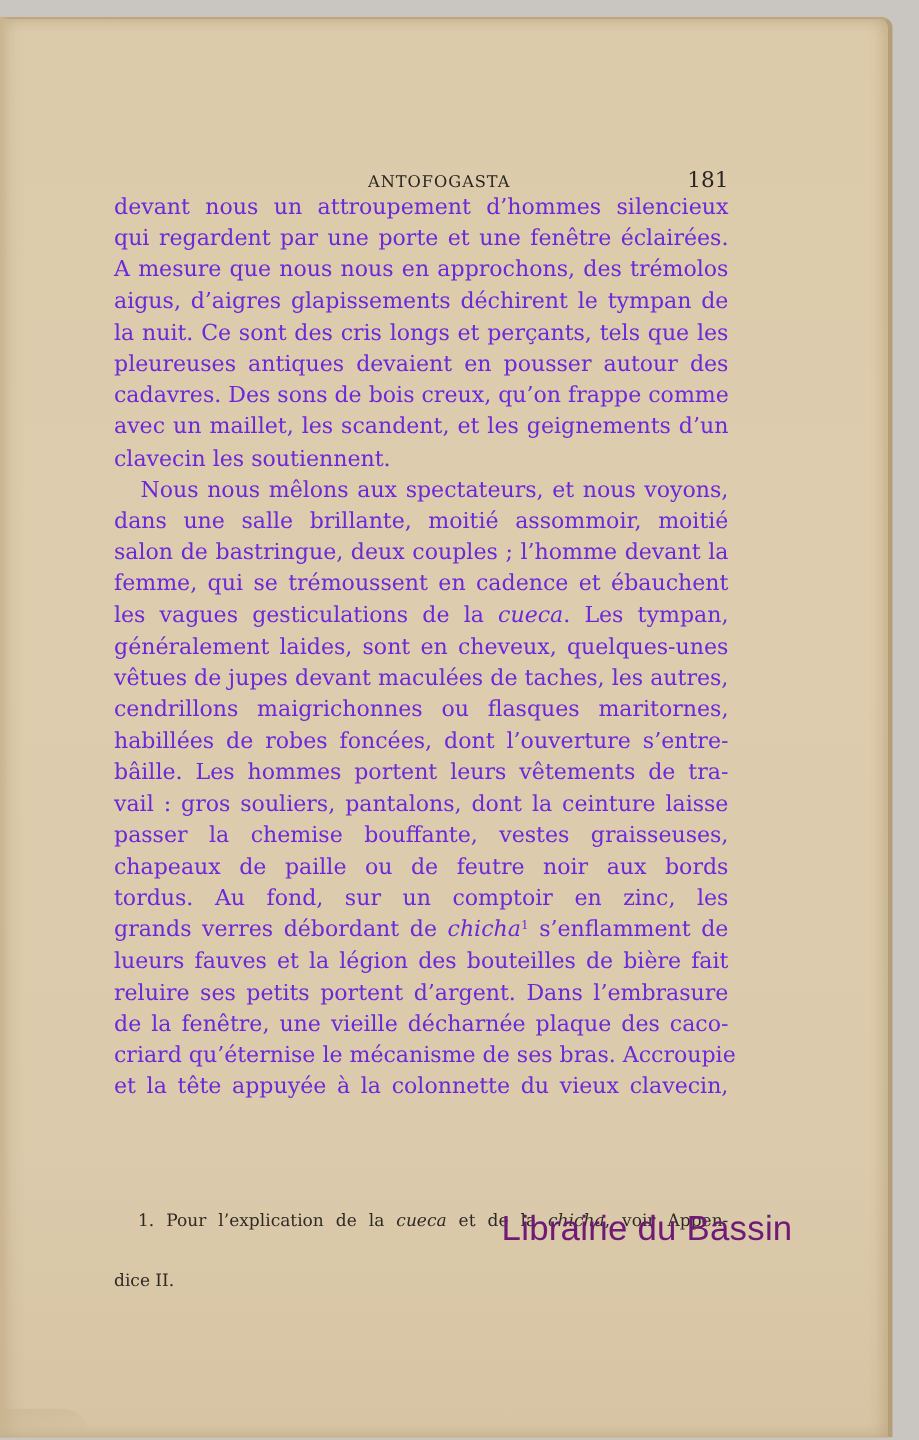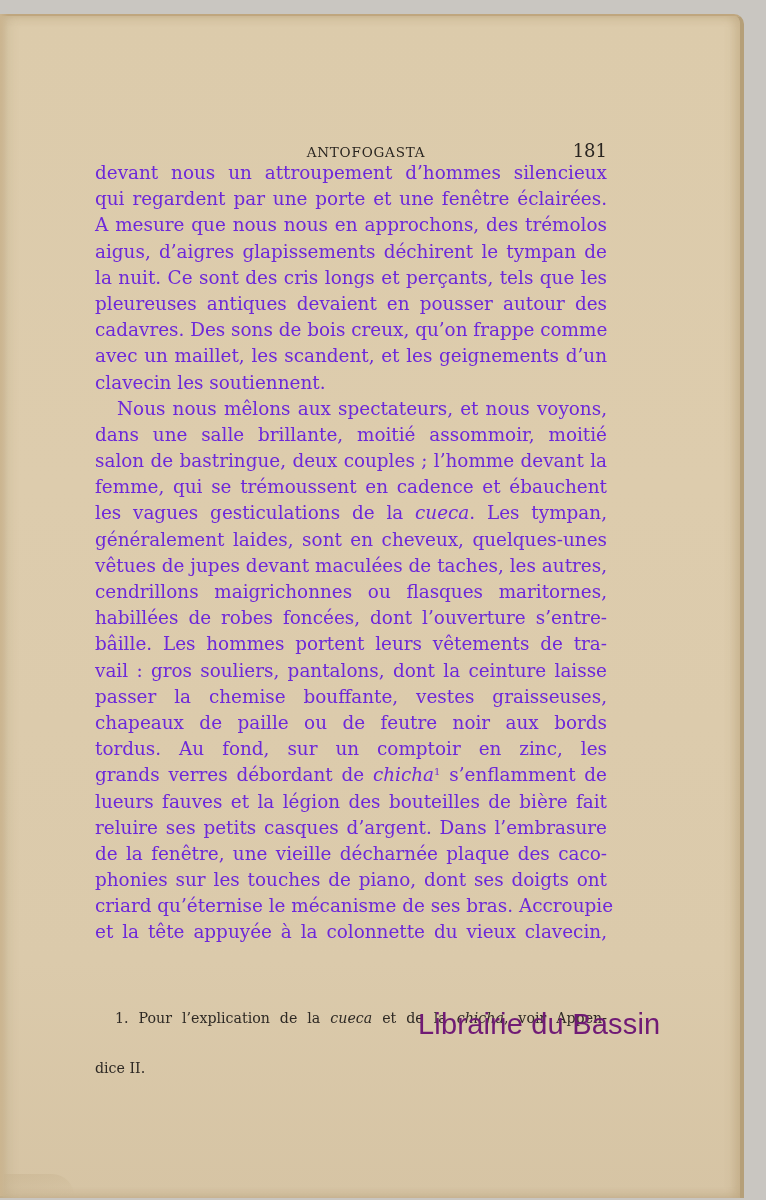"reluire ses petits casques d’argent." span.line { text: casques -> portent }
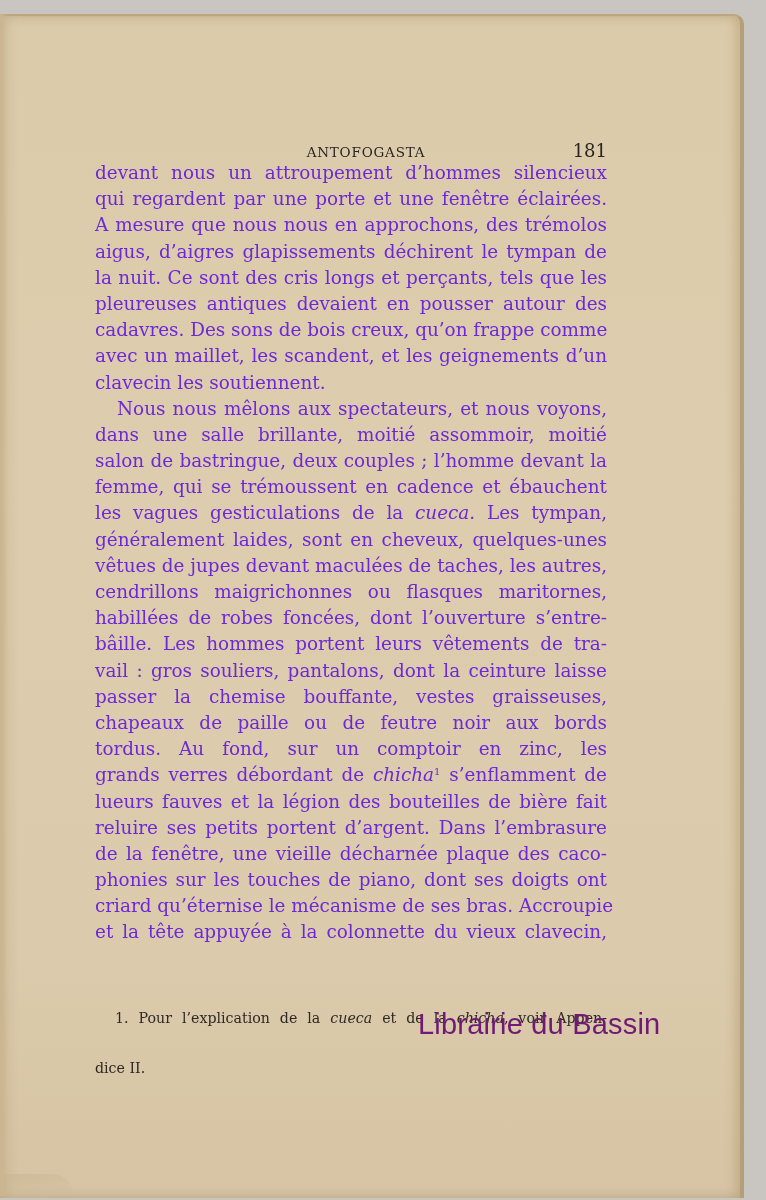"phonies sur les touches de" span.line { html: <span>phonies sur les touches de piano, dont ses doigts ont</span> -> none }
